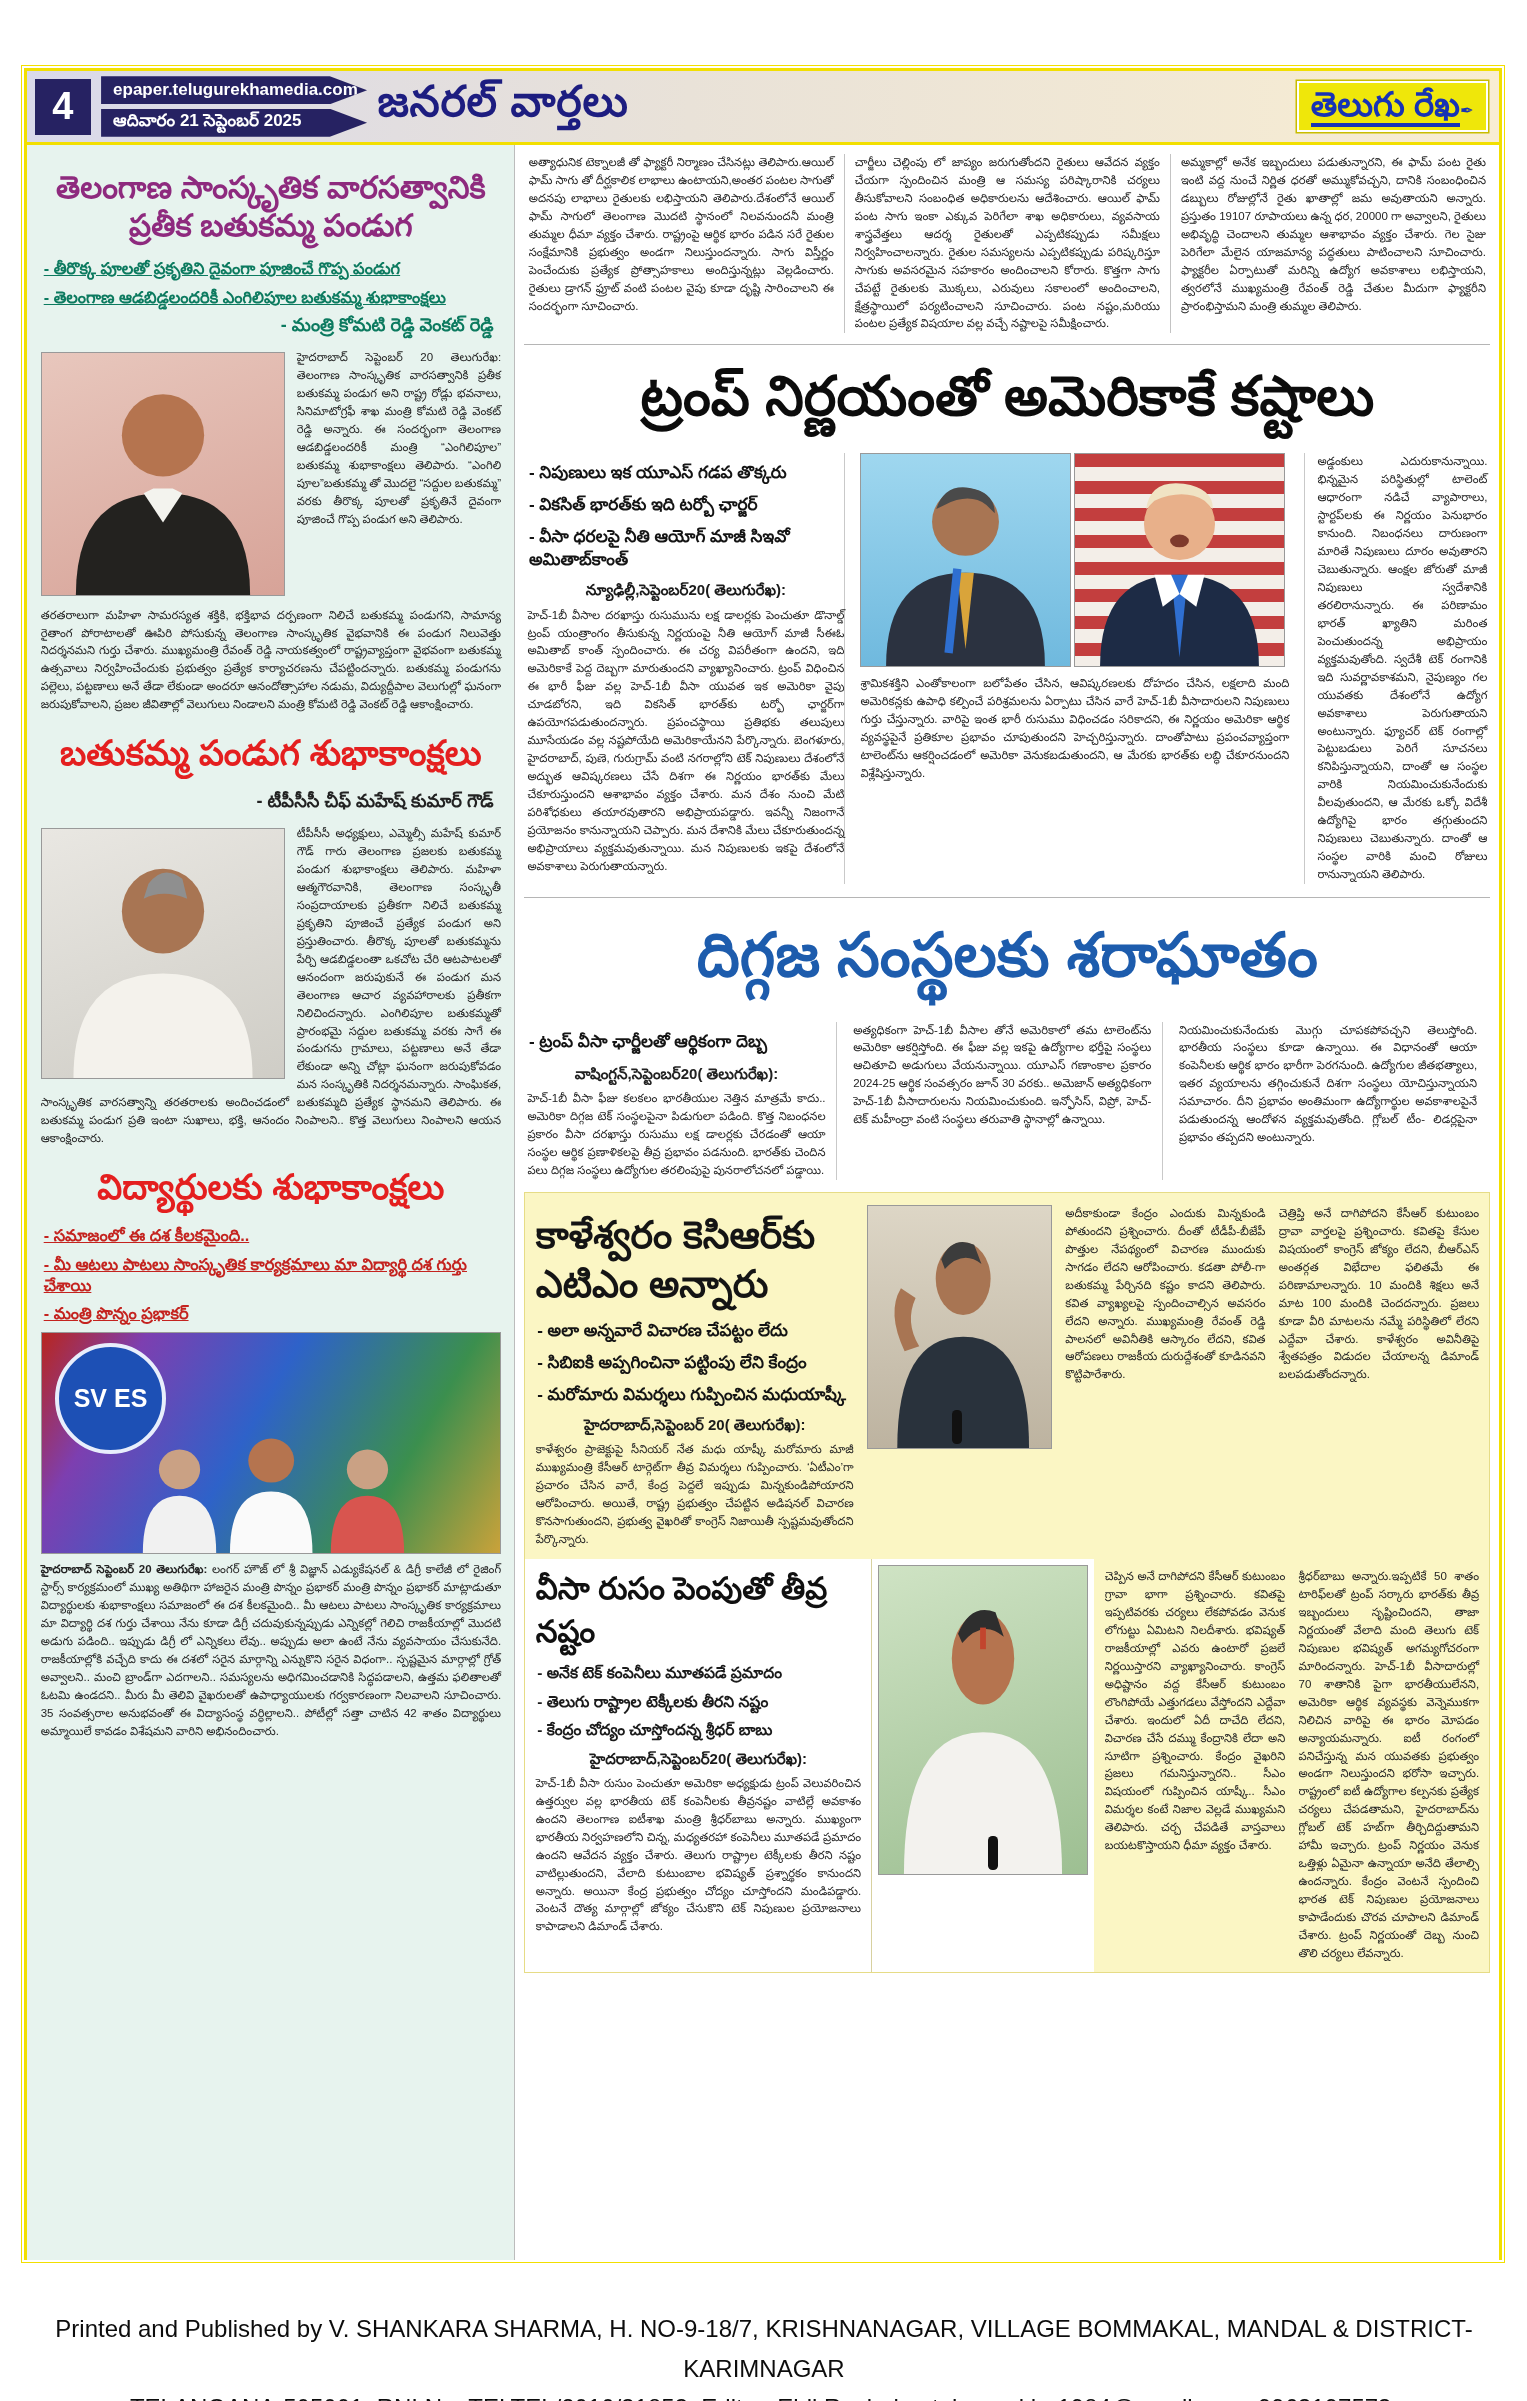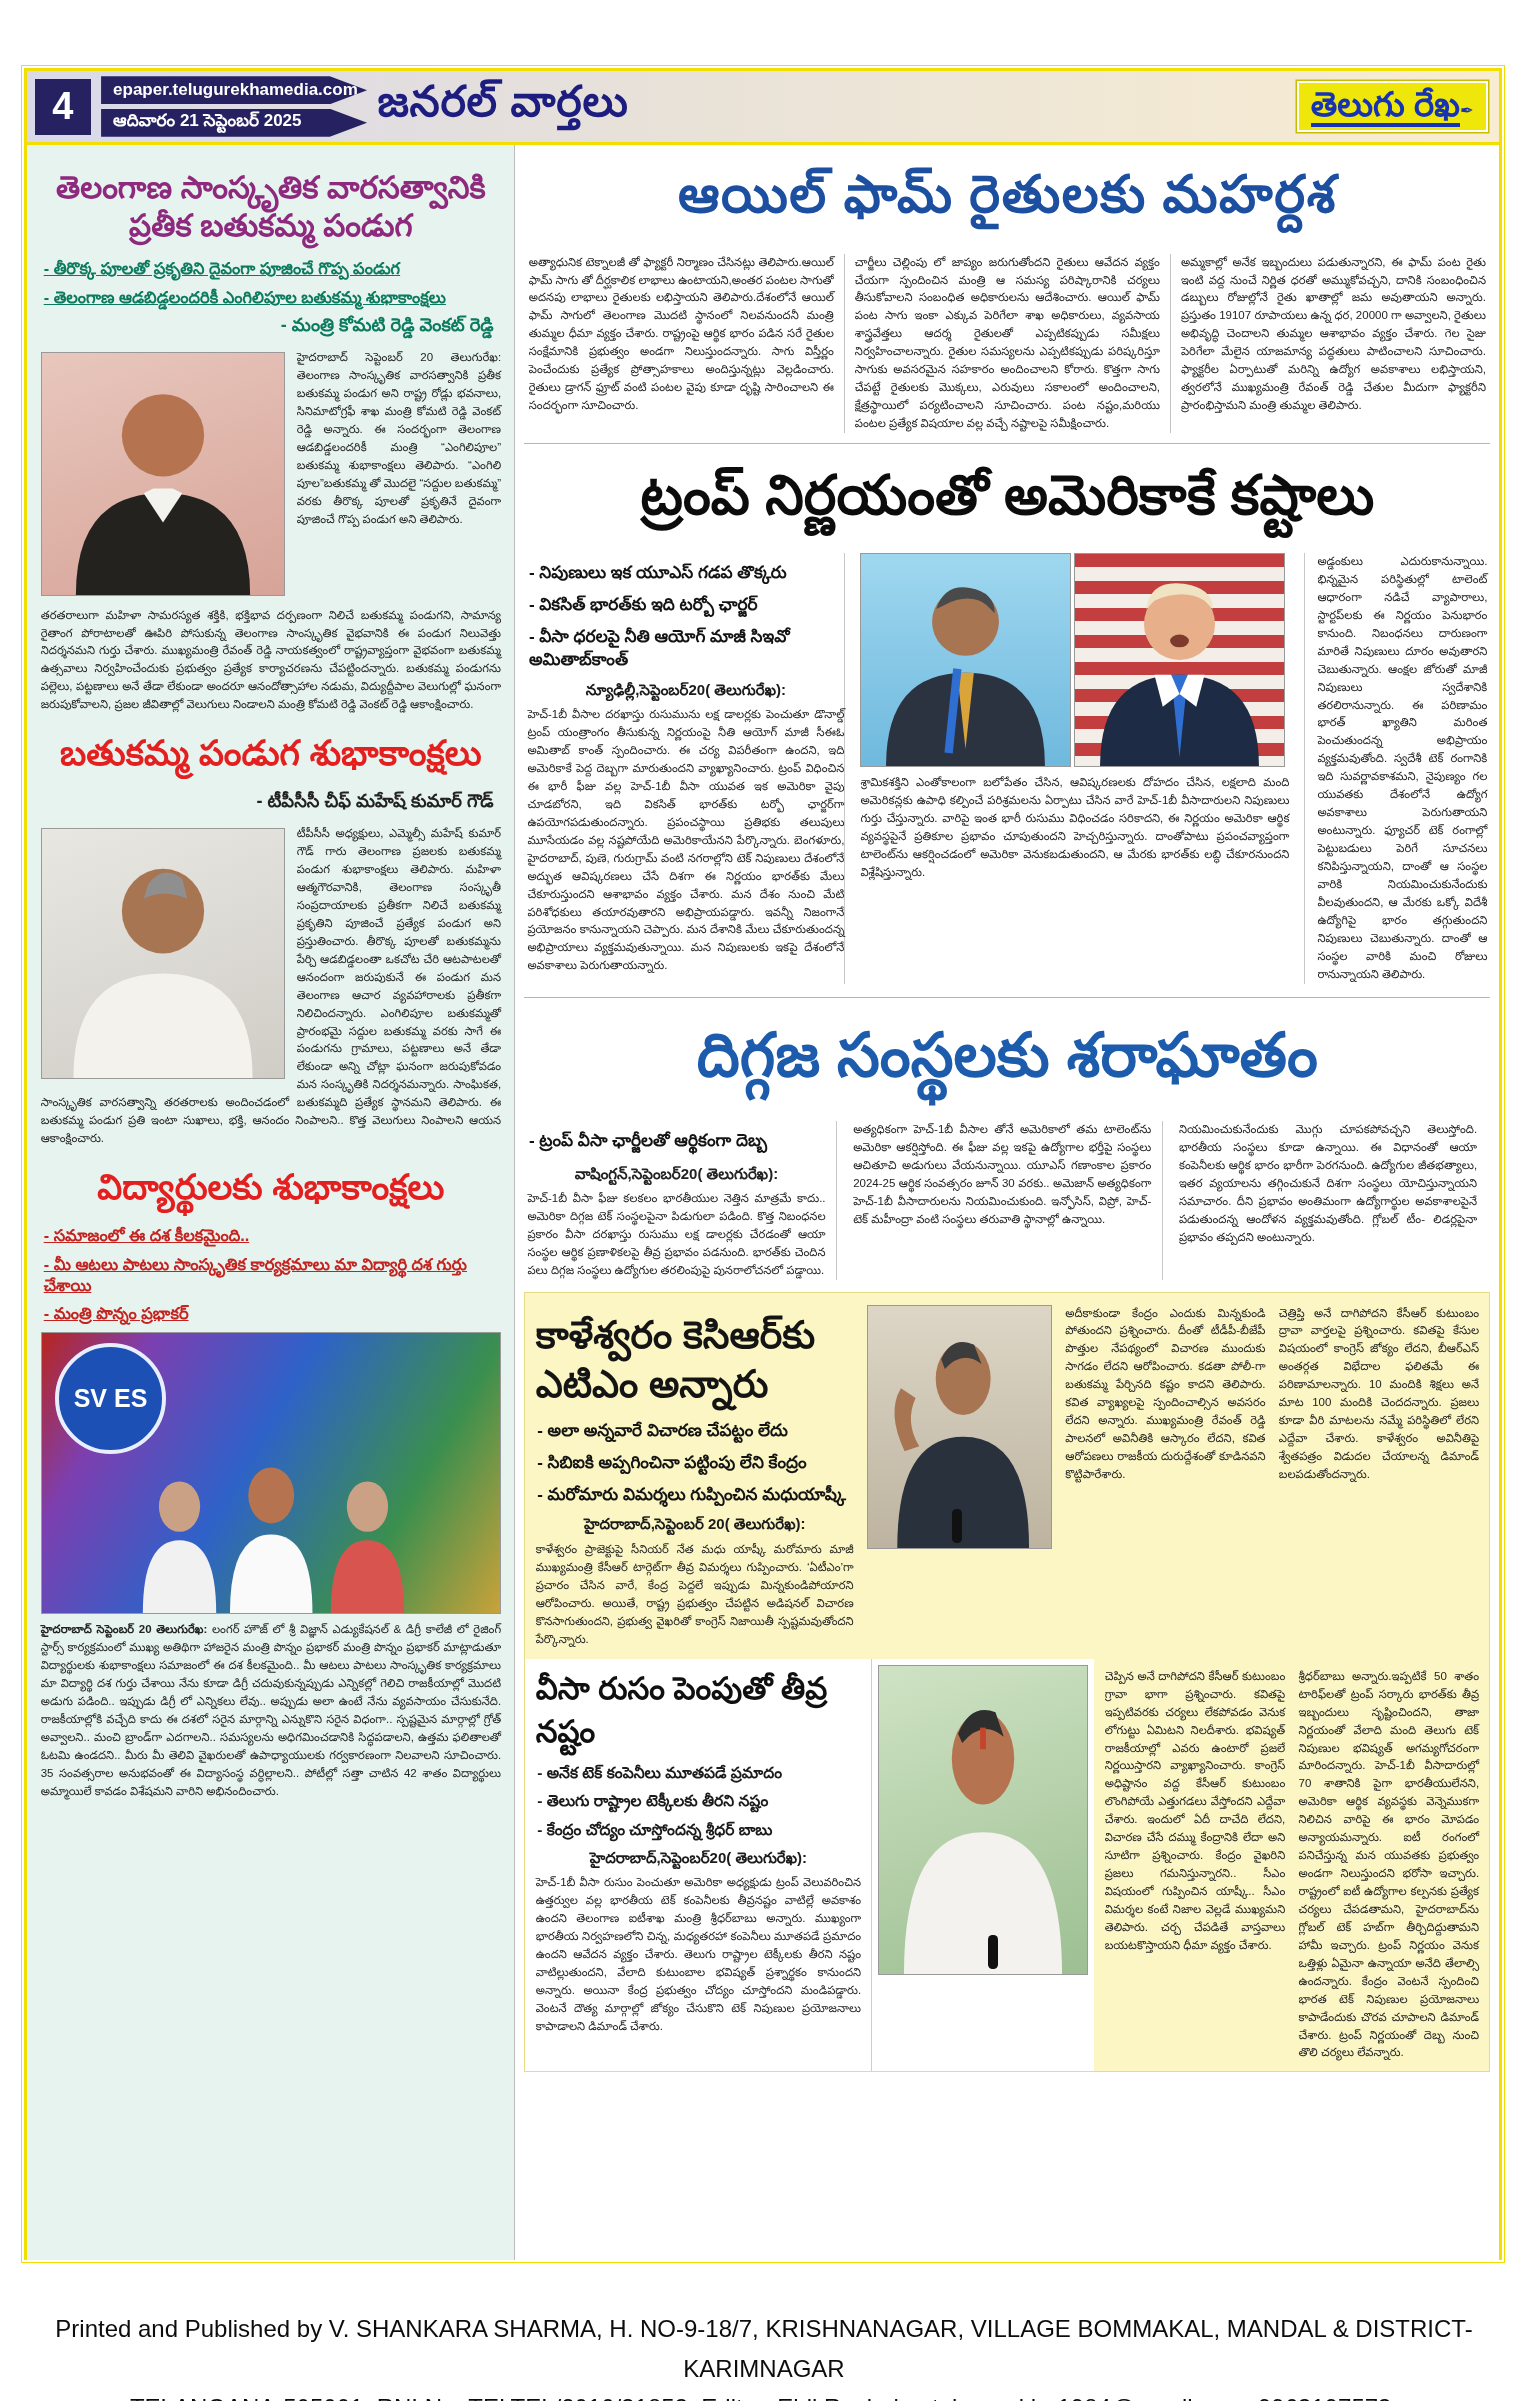"ఆయిల్ ఫామ్ రైతులకు మహర్దశ" h1.hl-blue-big { html: <h1>ఆయిల్ ఫామ్ రైతులకు మహర్దశ</h1> -> none }
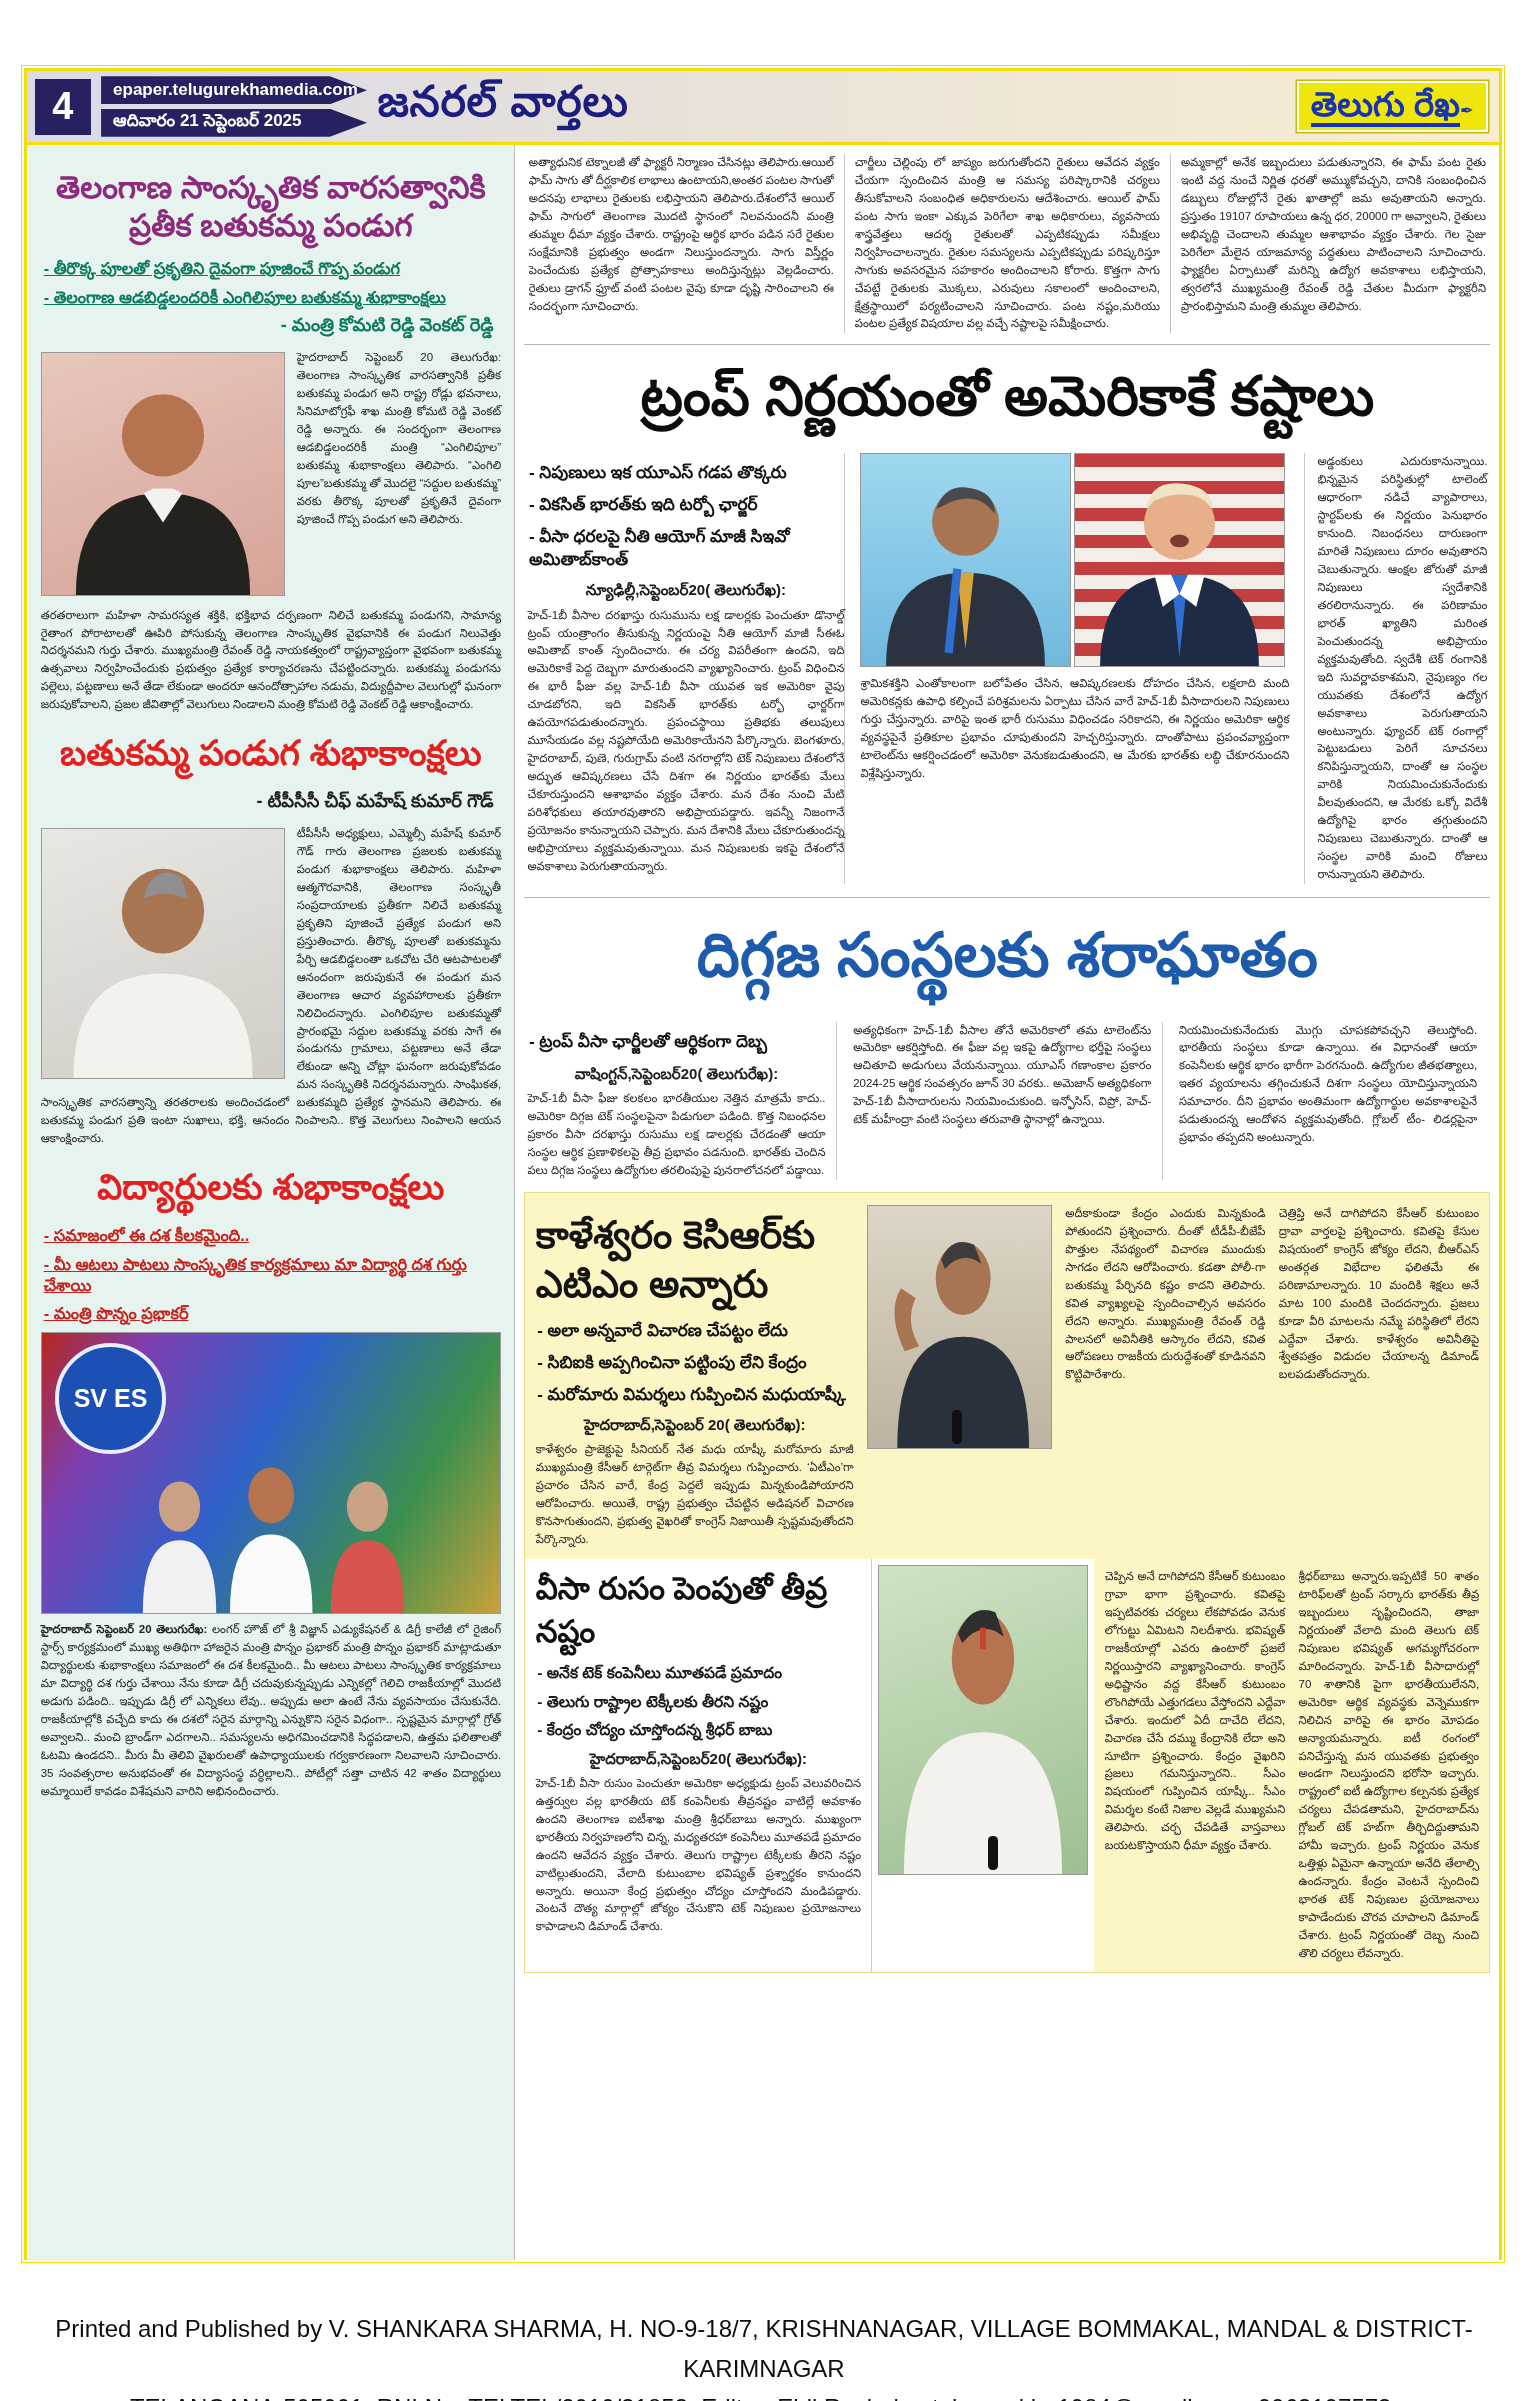"SV ES" div.photo { height: 282px -> 222px }
